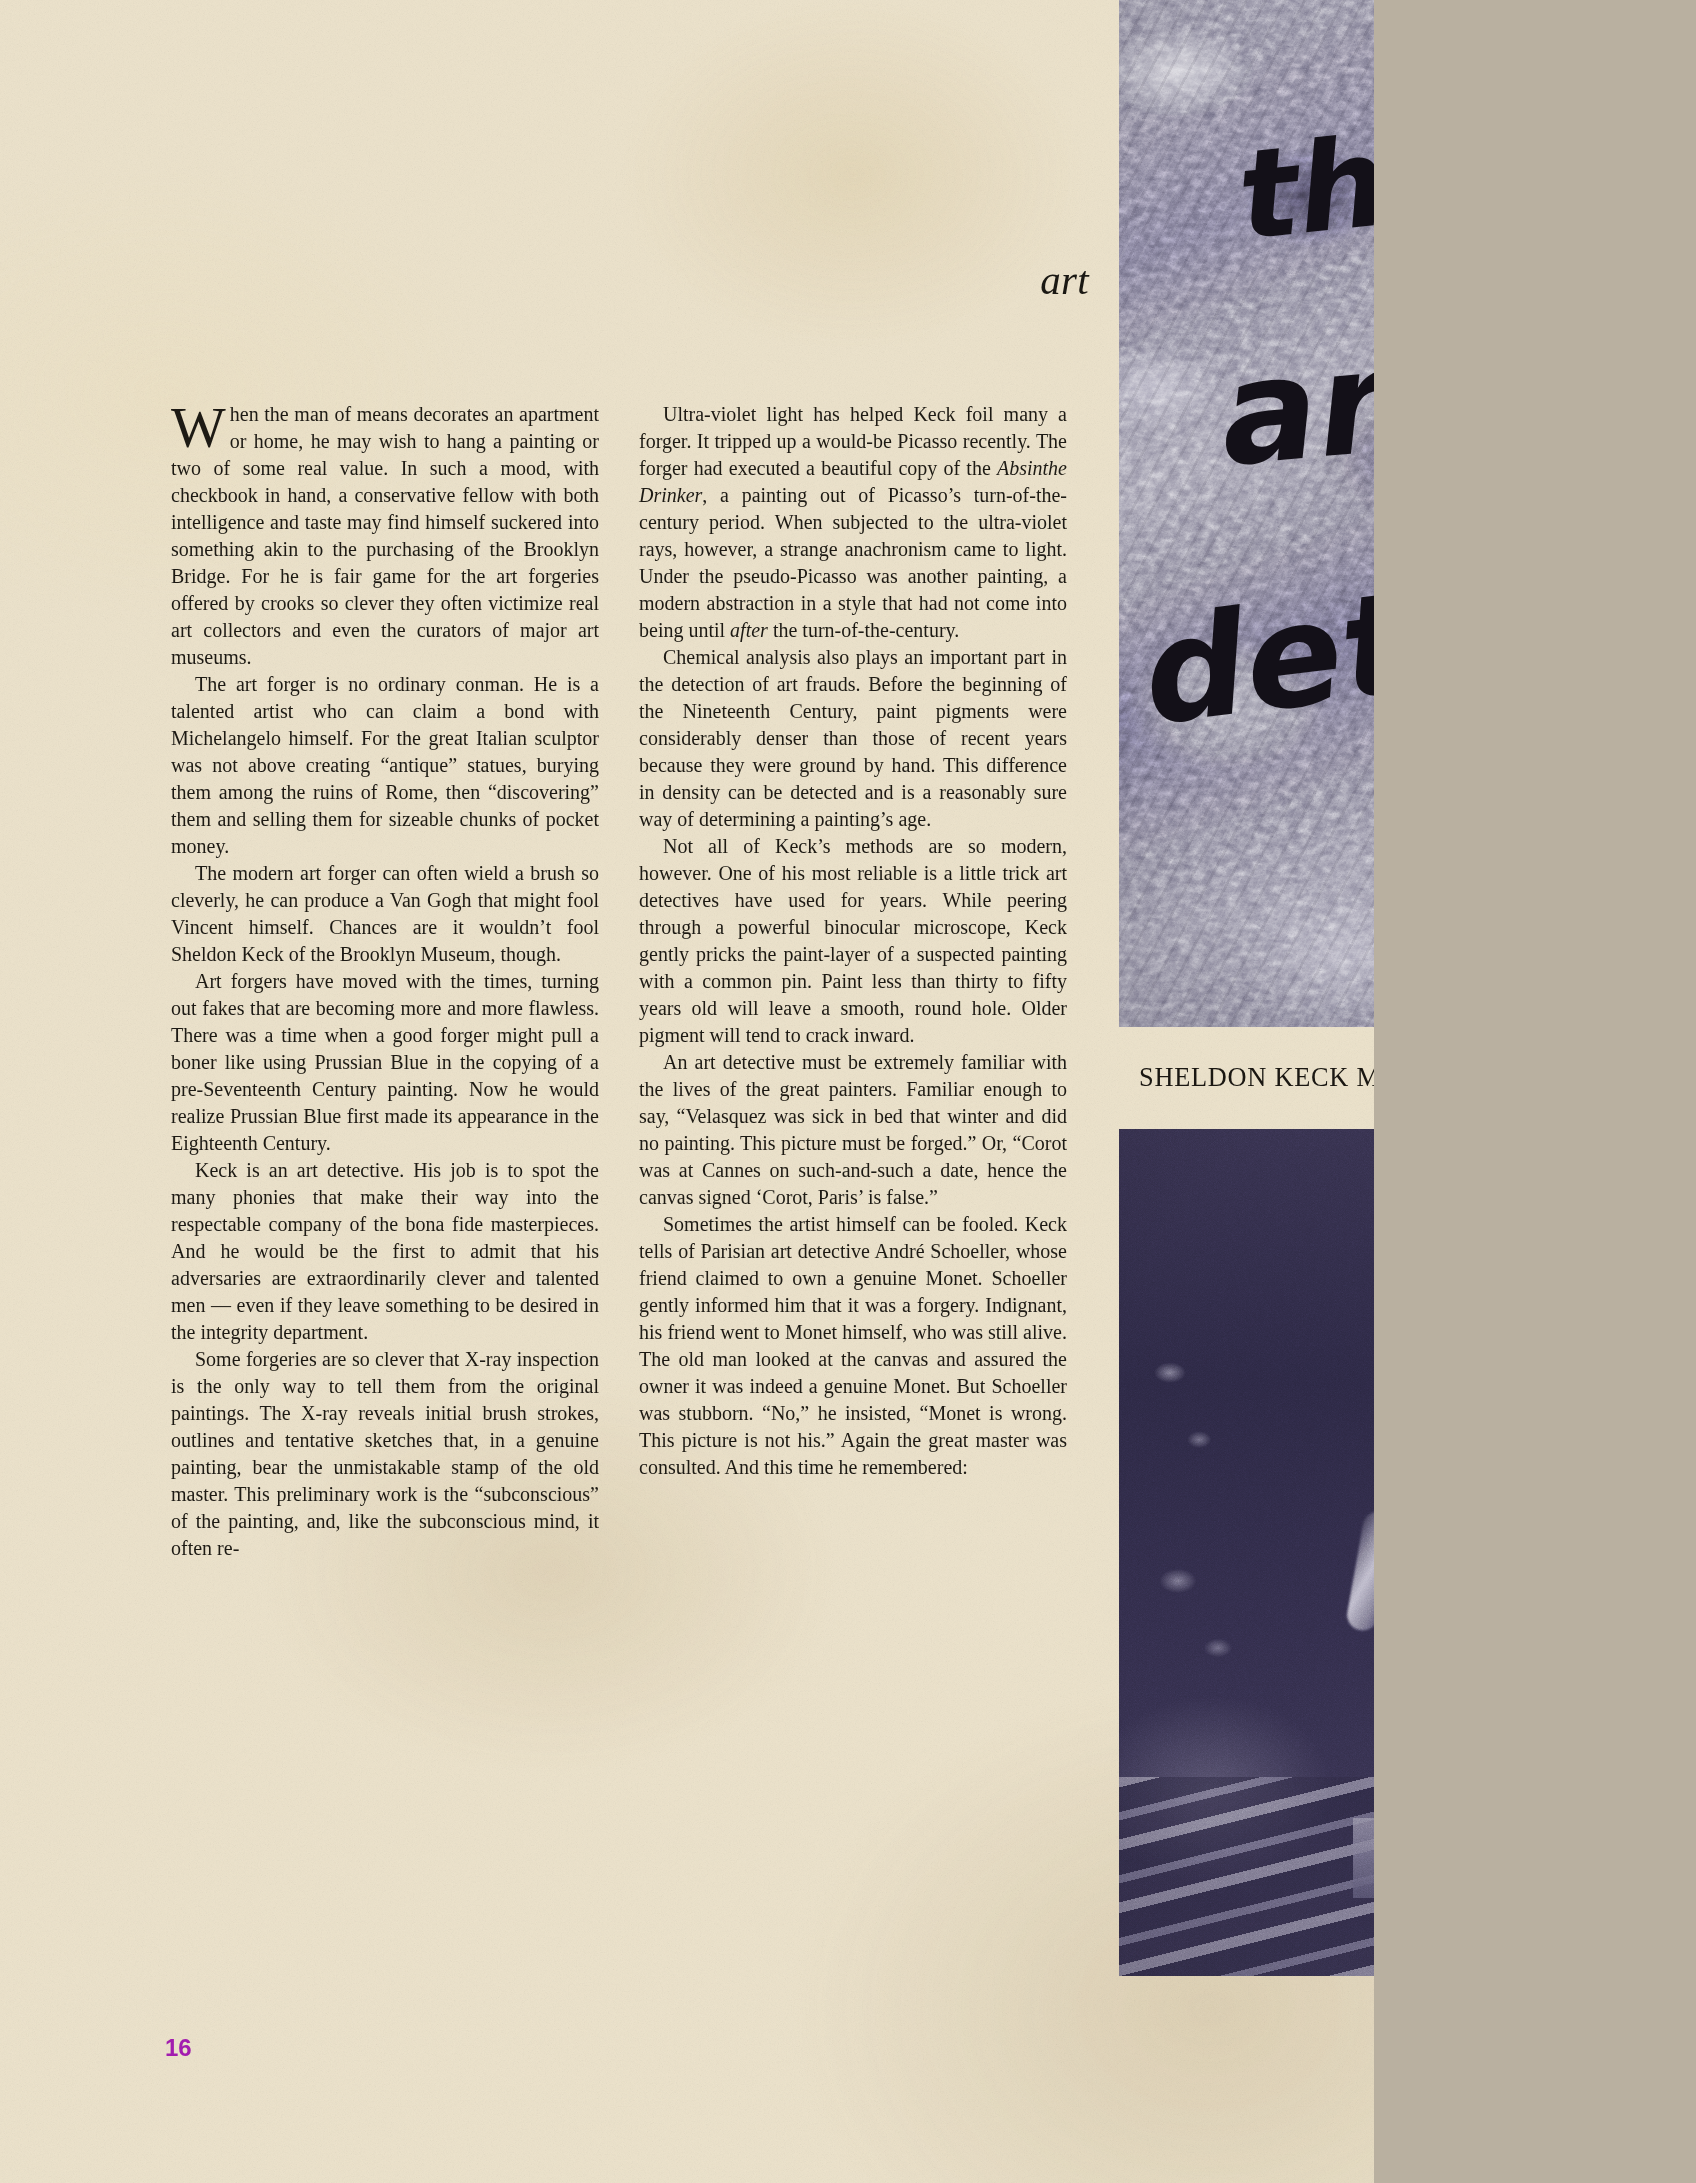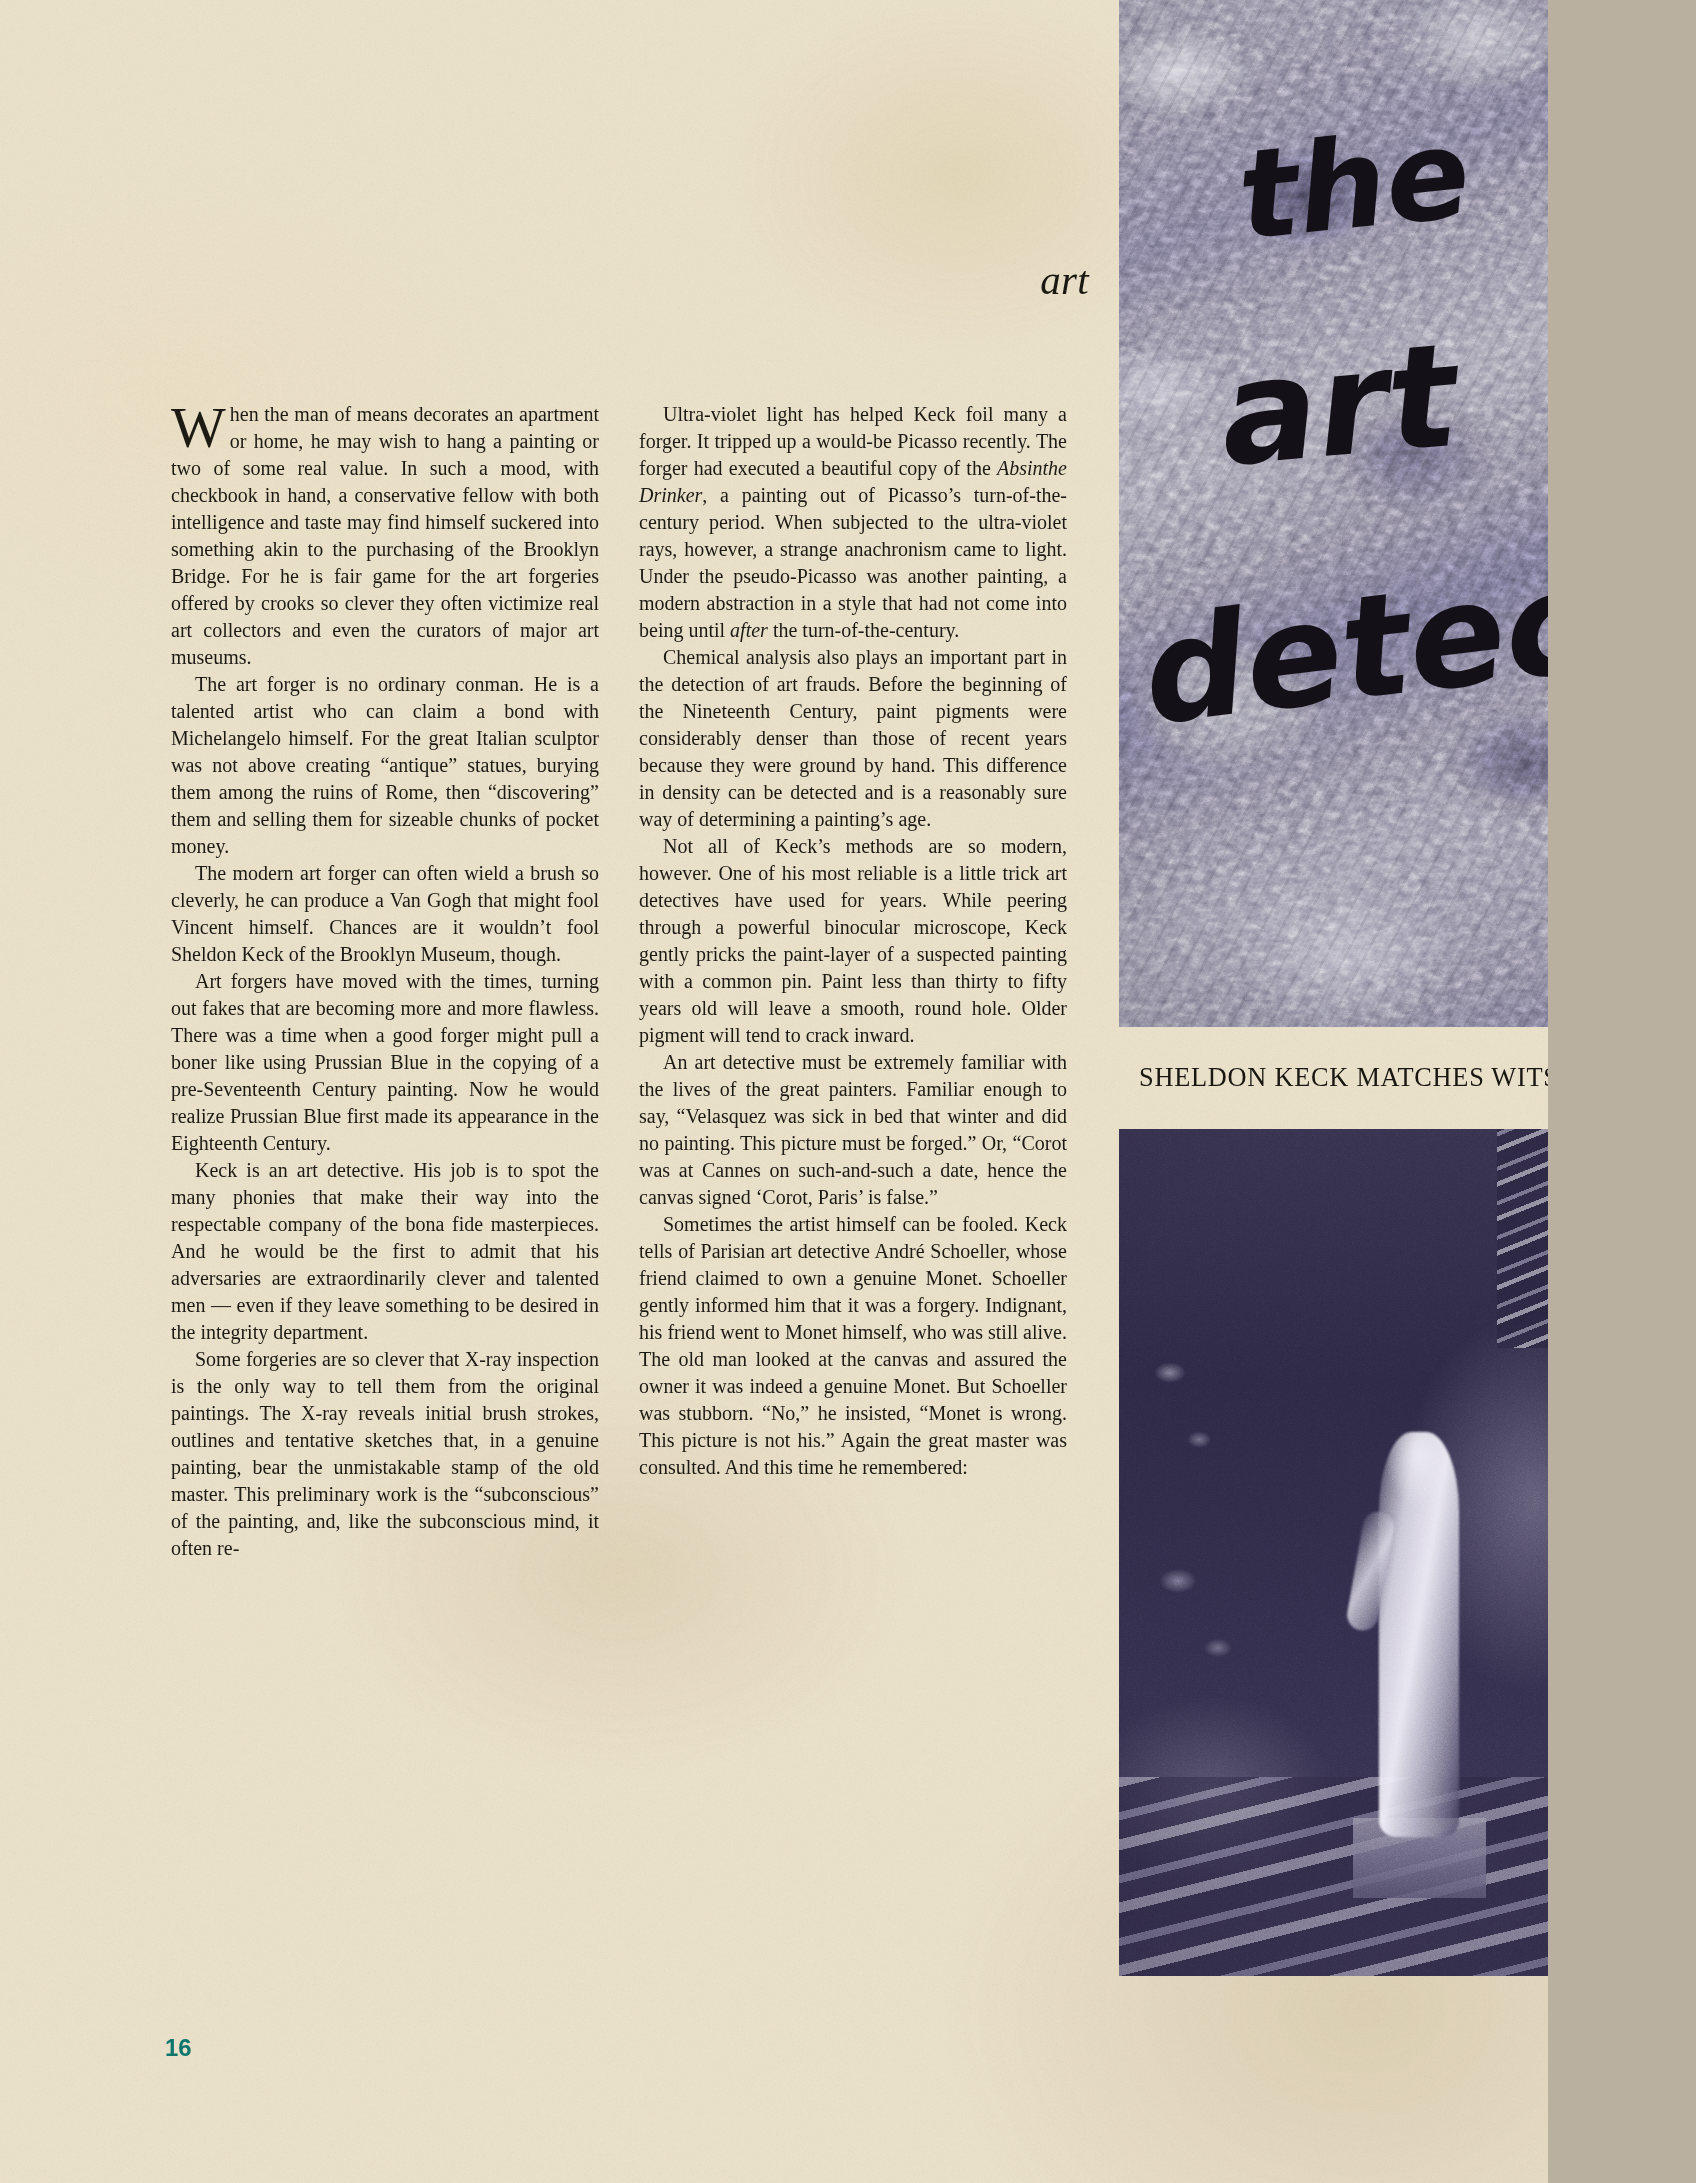"art" #page { width: 1548px -> 1374px }
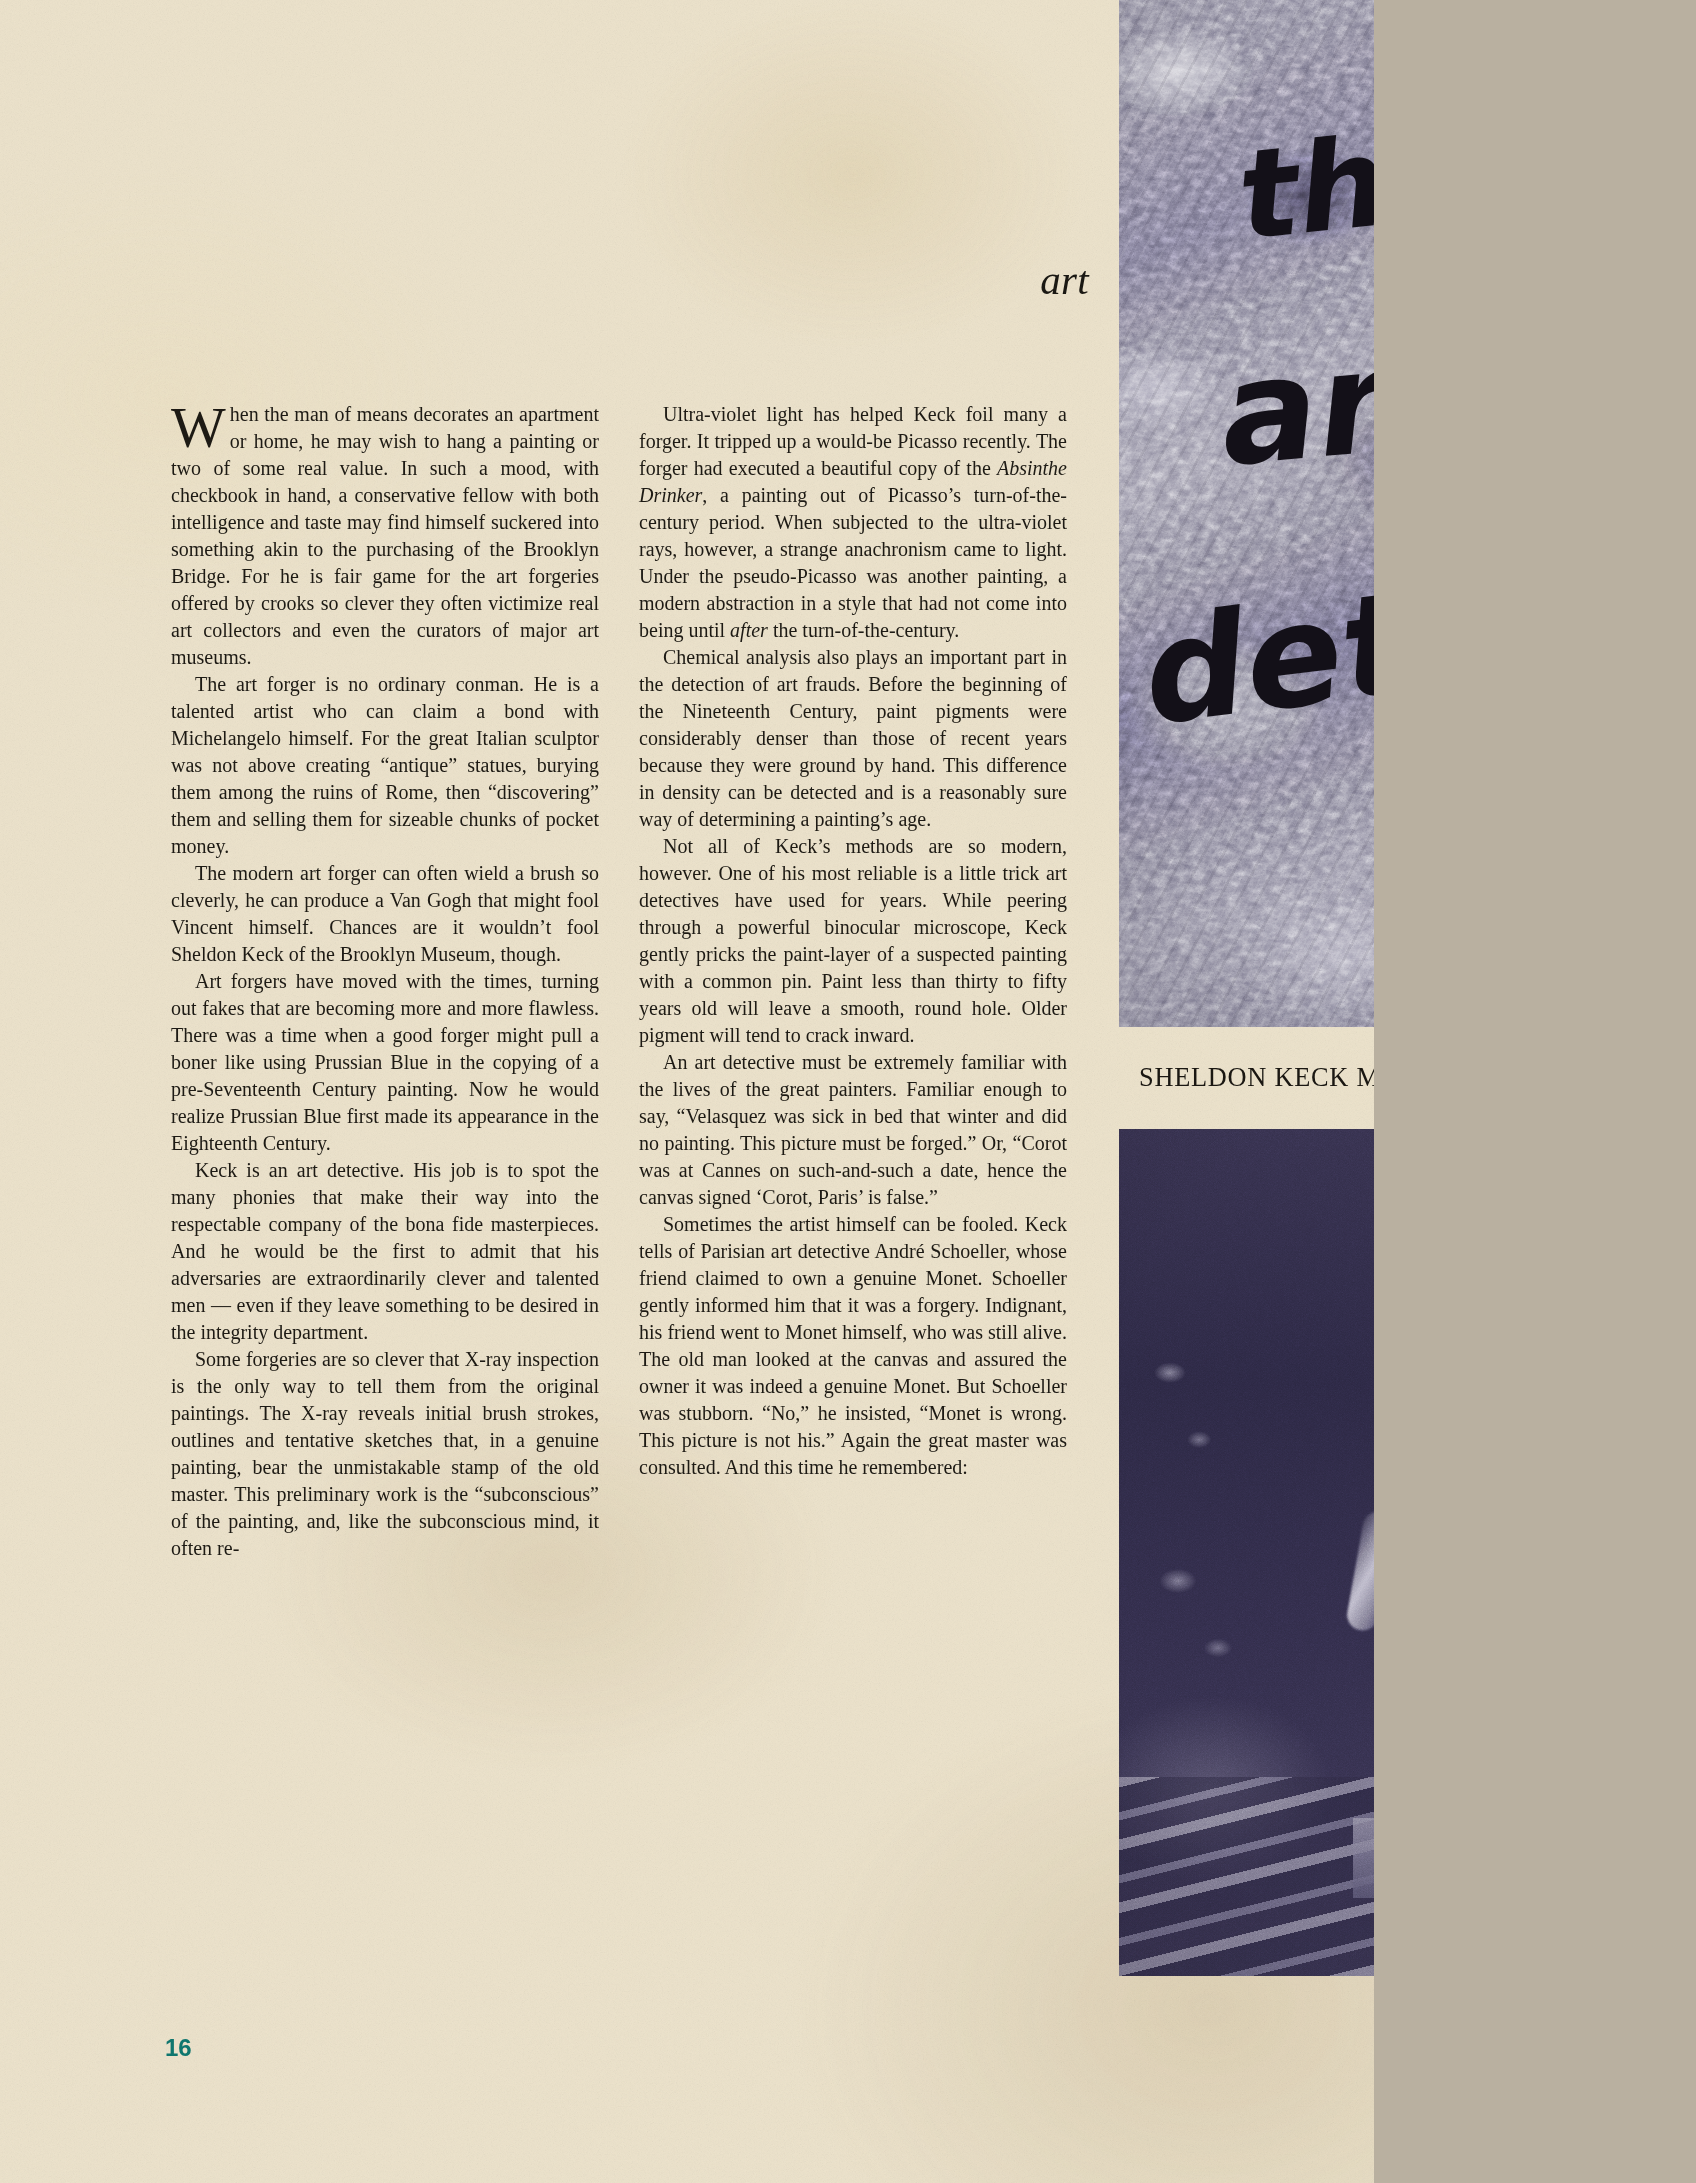"16" #page-number { color: #0f766e -> #a21caf }
